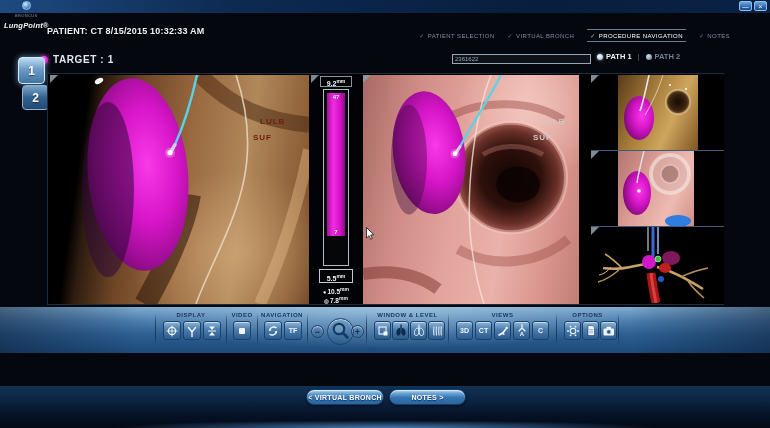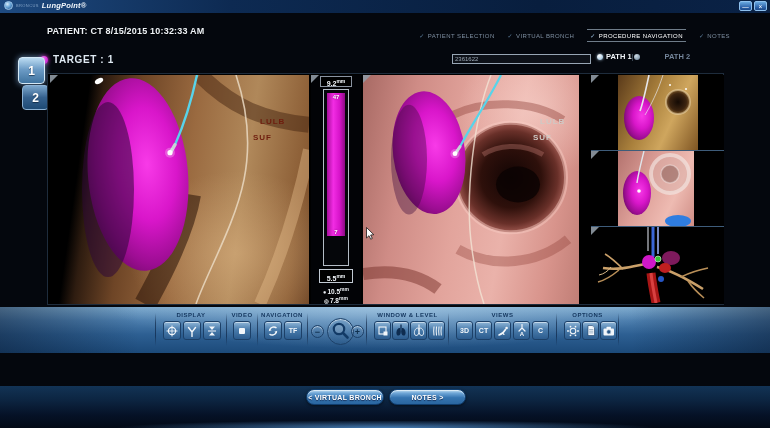"LungPoint®" .logo { flex-direction: none -> column }
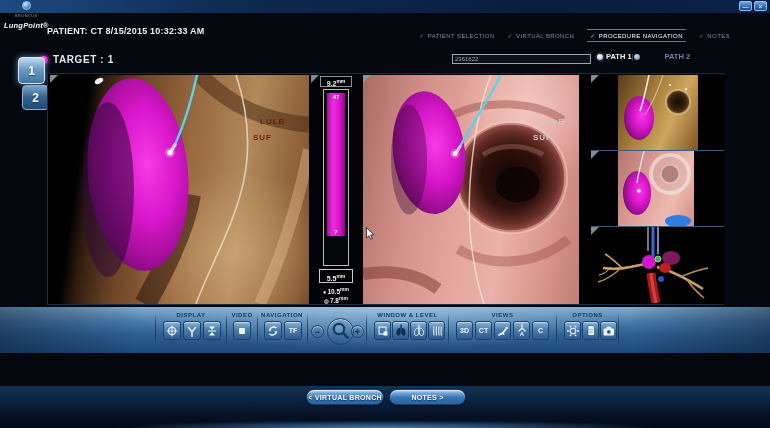"PATH 1" .paths { gap: none -> 6px }
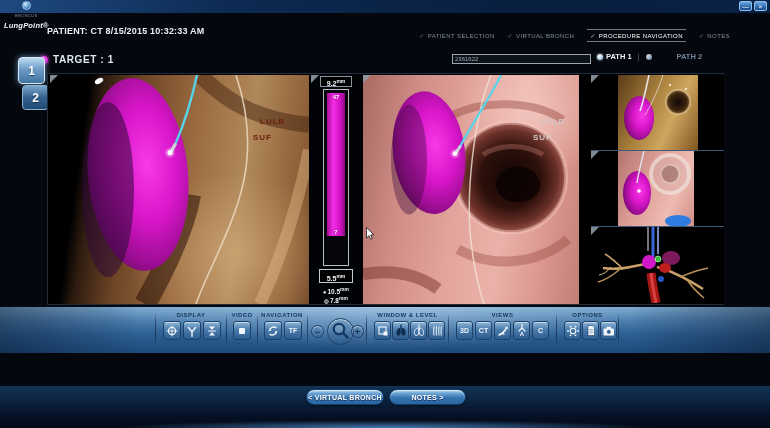"PATH 2" .path2-label { margin-left: 22px -> none }
